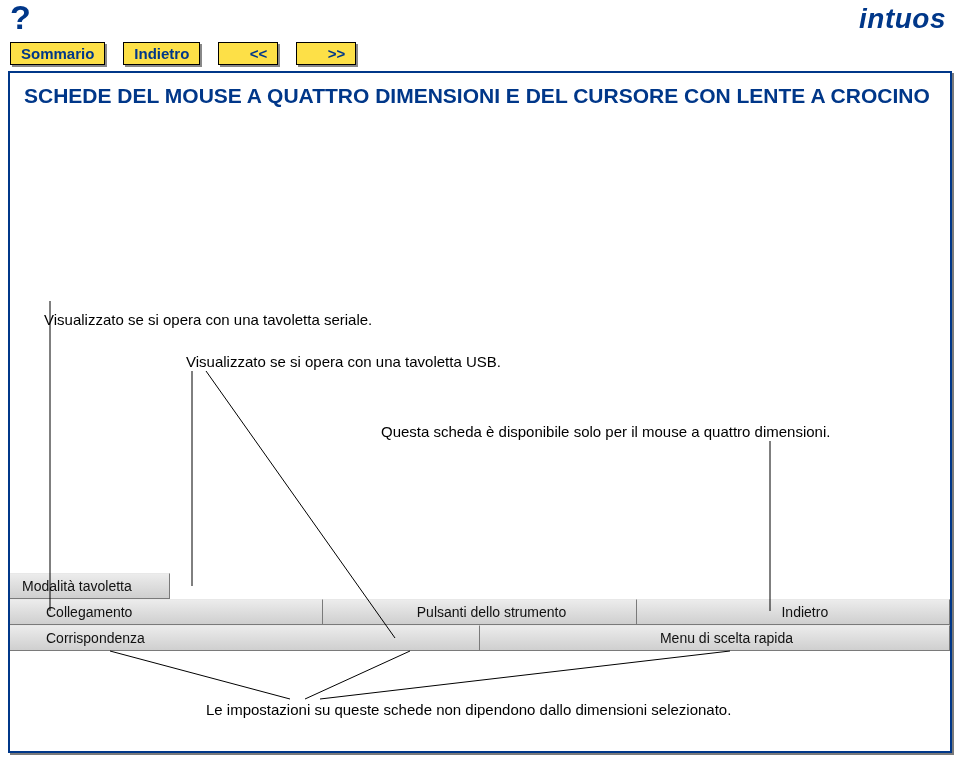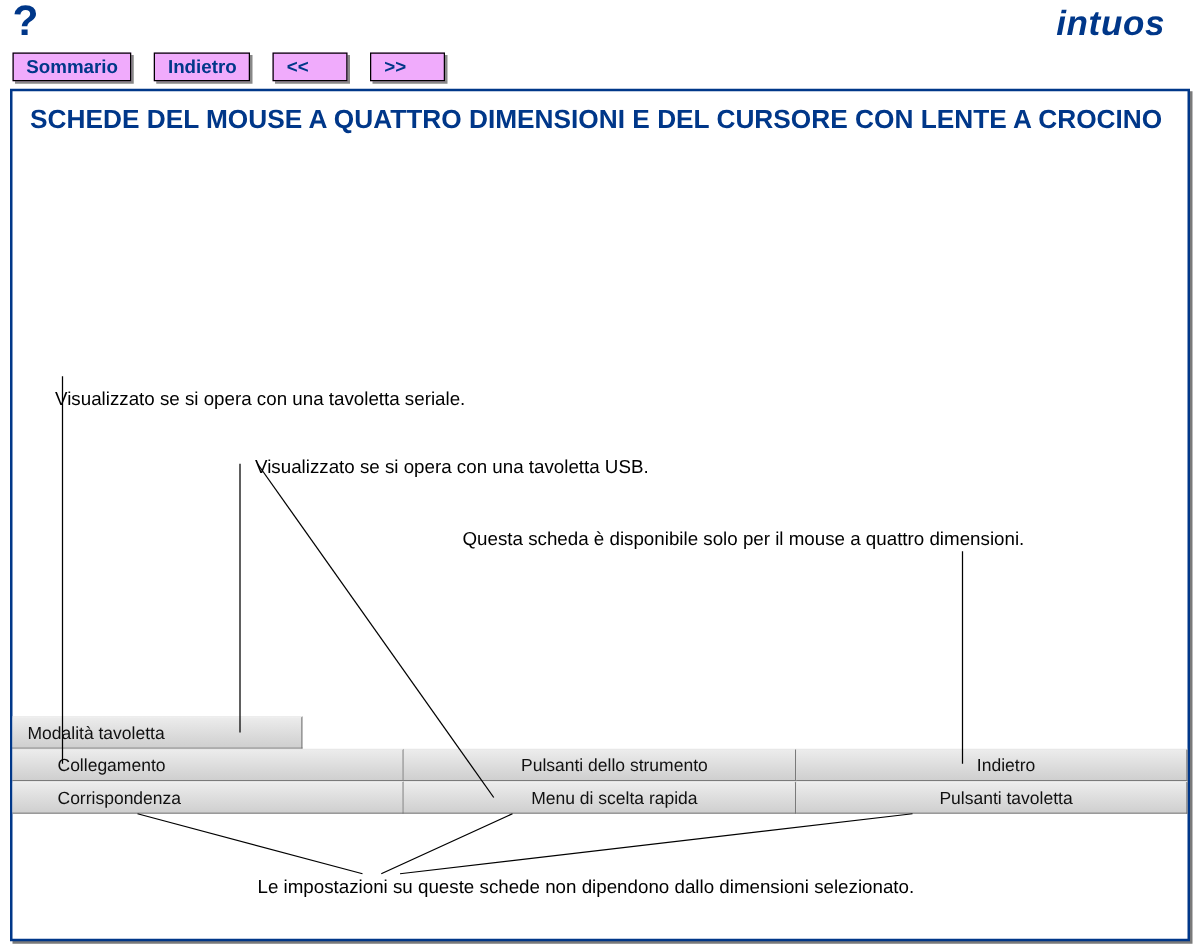"intuos" .logo { margin-right: 20px -> 6px }
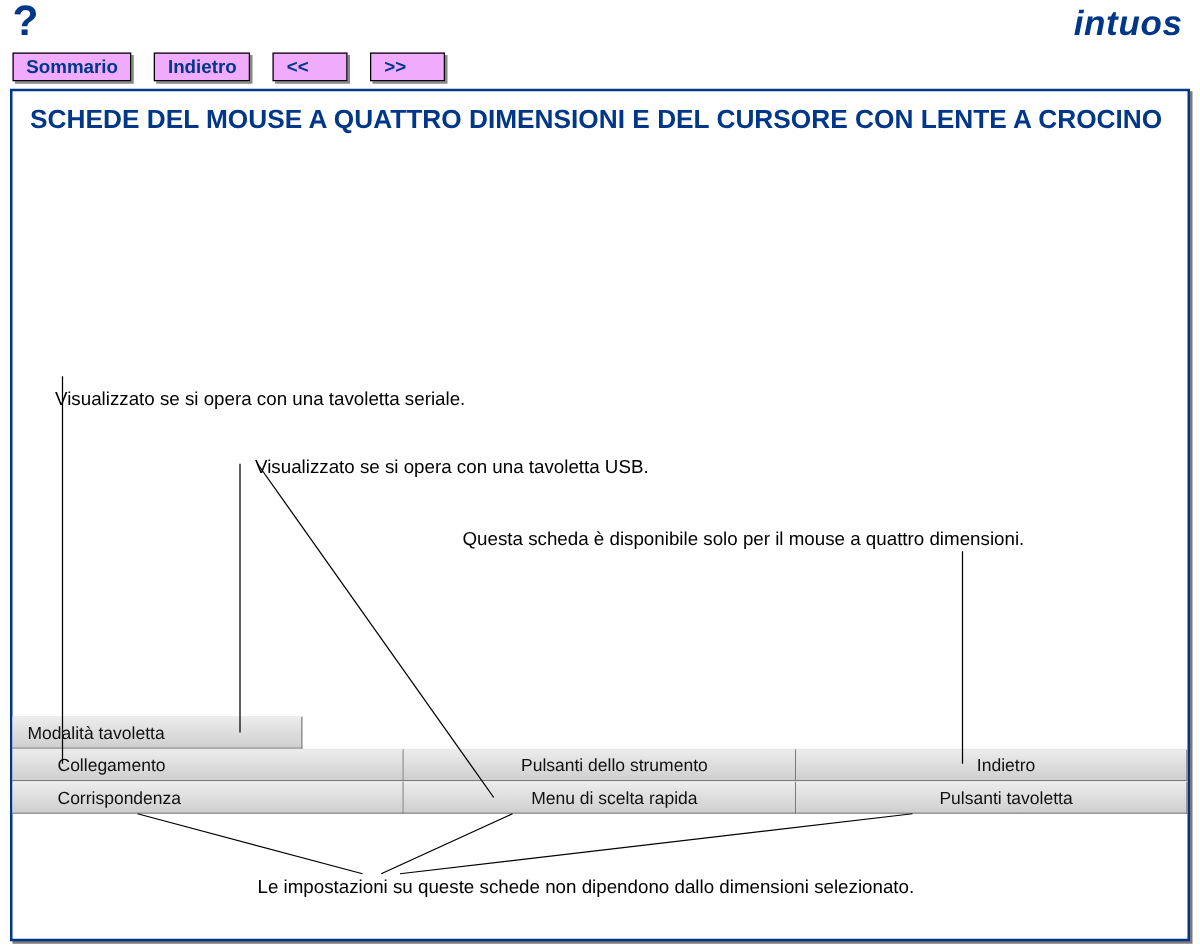"Sommario" .nav-btn { background: #f0abfc -> #fde047; text-align: left -> right }
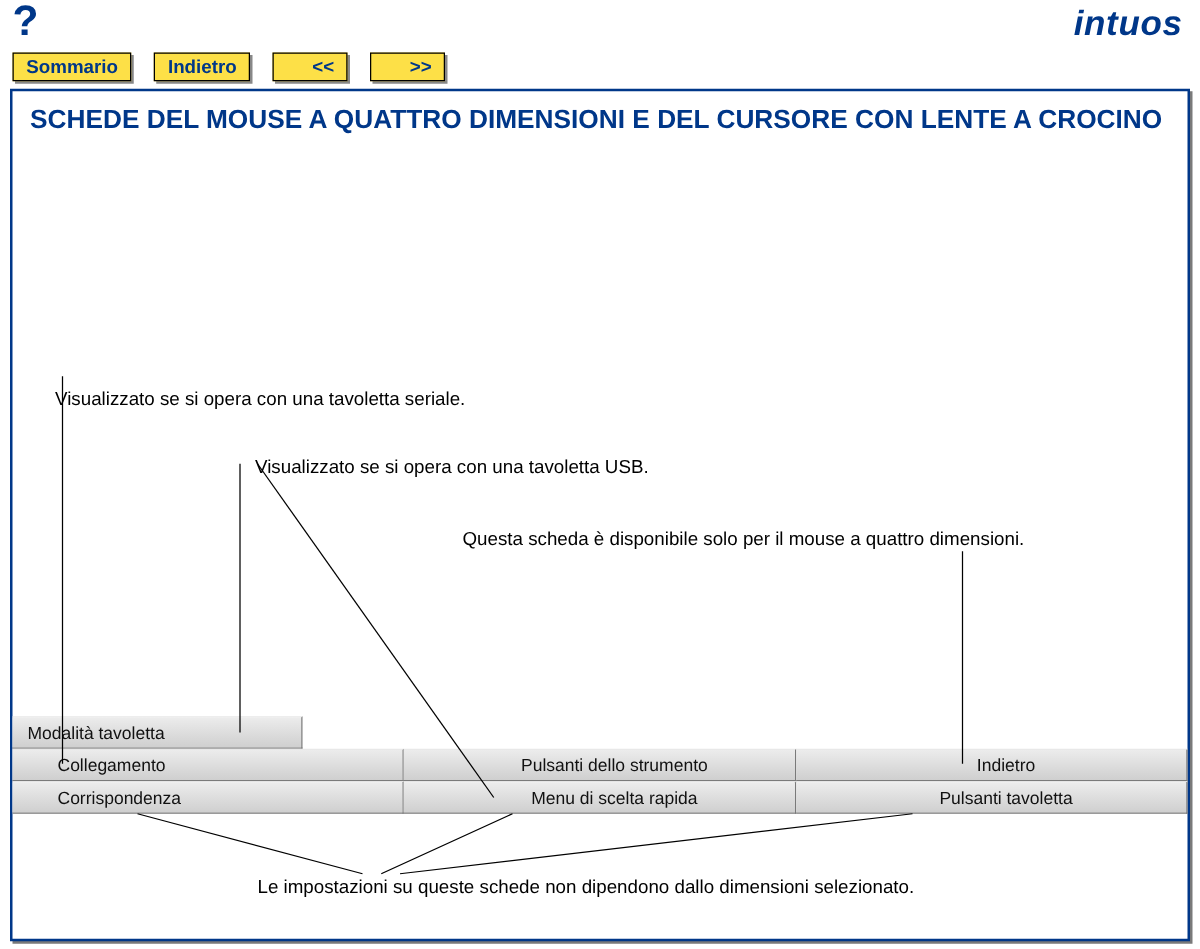"Visualizzato se si opera con una tavoletta USB." div.annotation { margin-left: 18px -> none; top: 292px -> 280px }
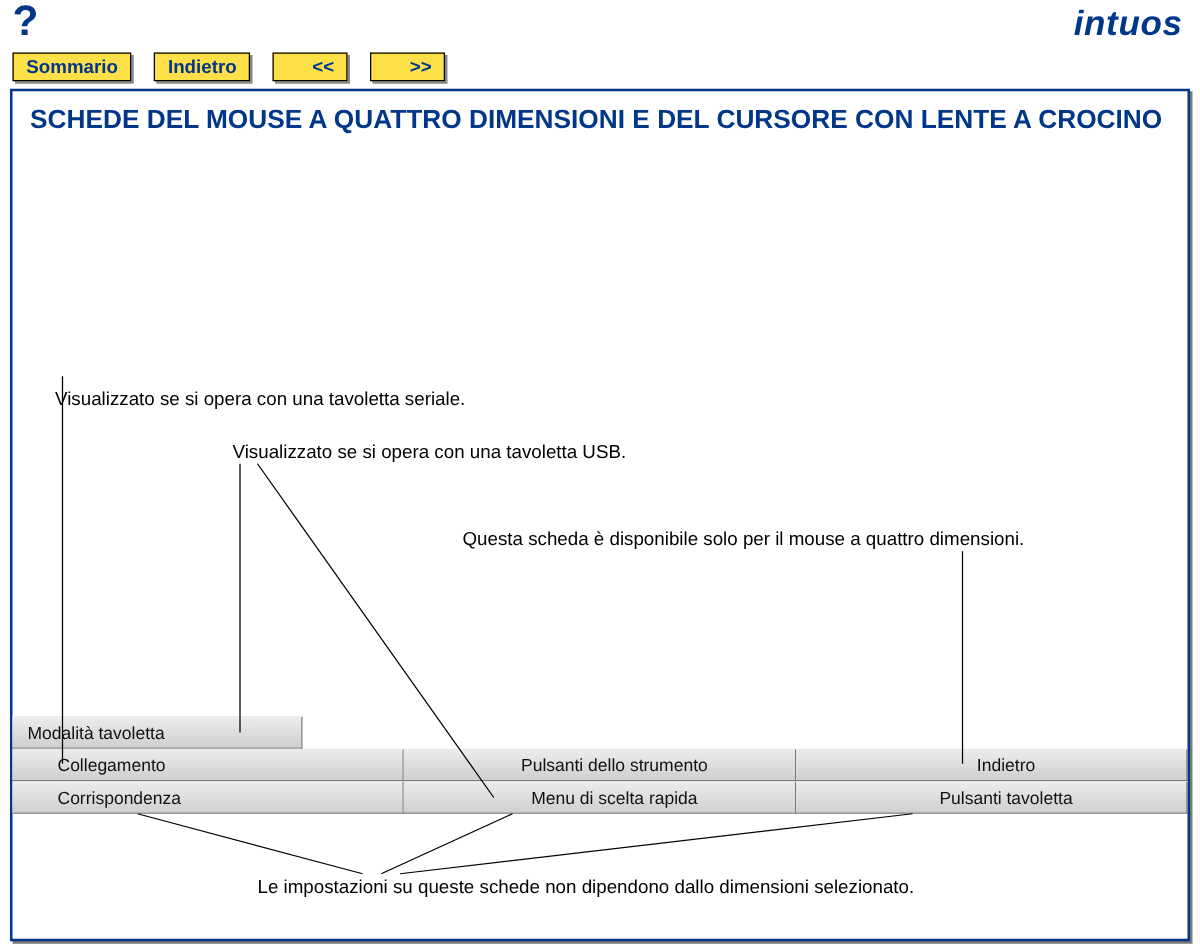"Questa scheda è disponibile solo" div.annotation { left: 360px -> 371px }
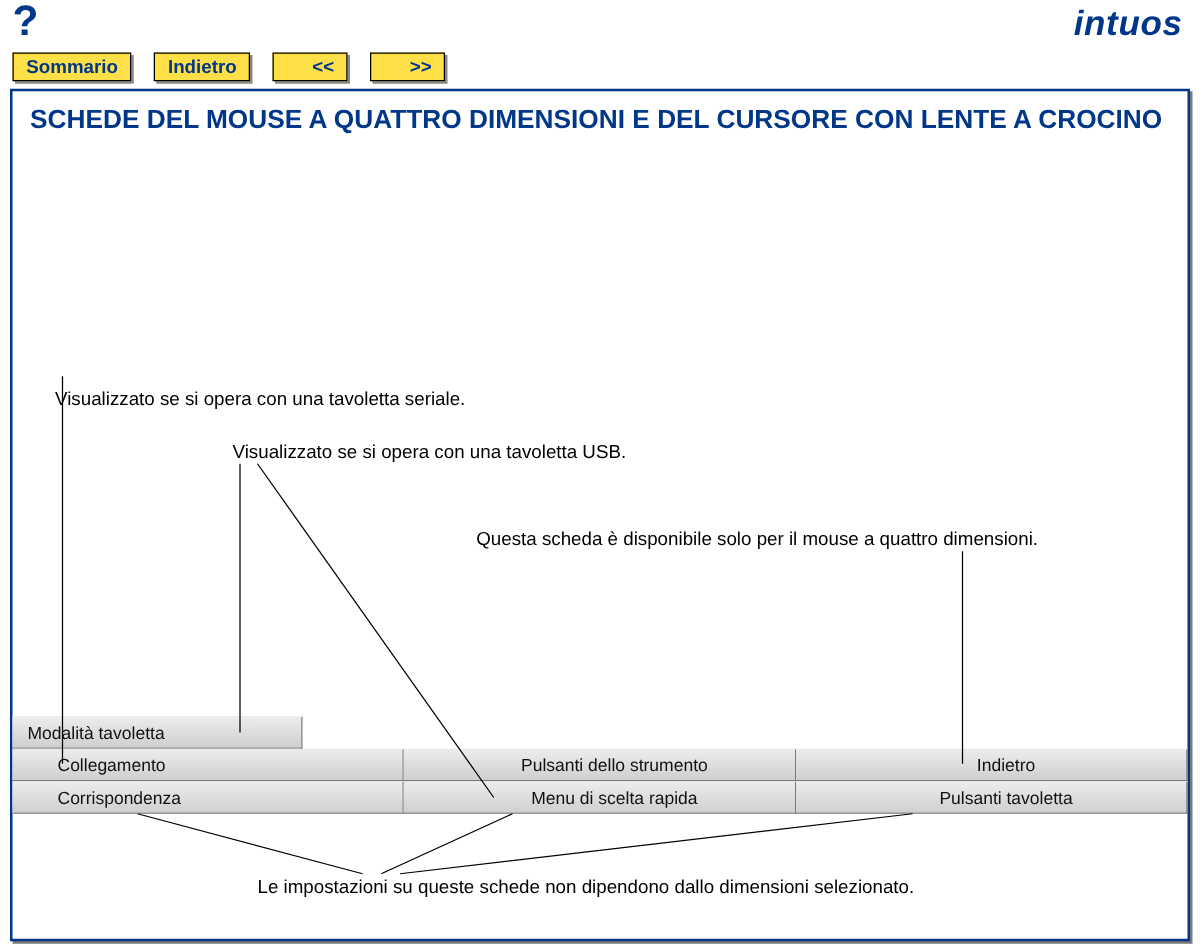"Modalità tavoletta" .tabrow.single .tabcell { width: 232px -> 160px }
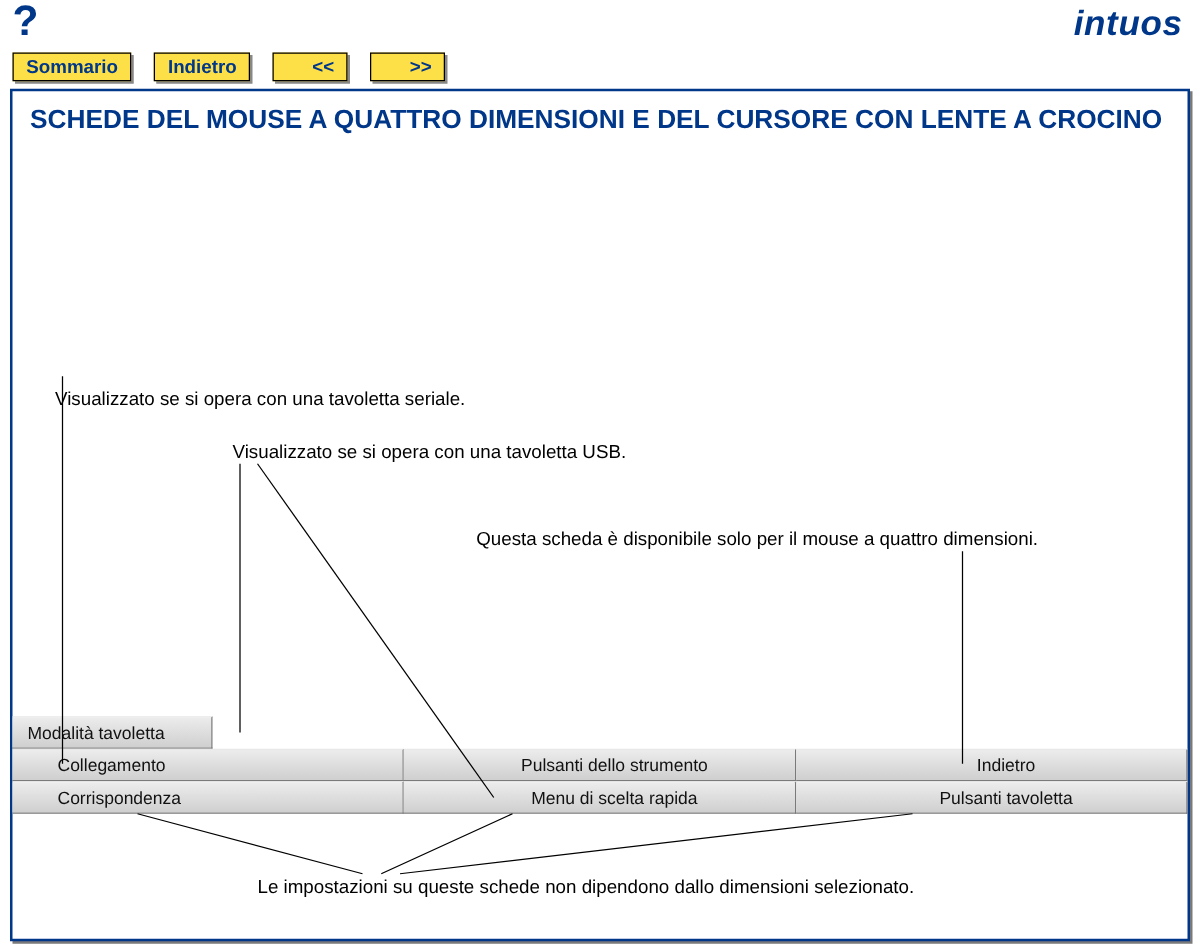"Pulsanti tavoletta" div.tabcell { html: <div>Pulsanti tavoletta</div> -> none }
